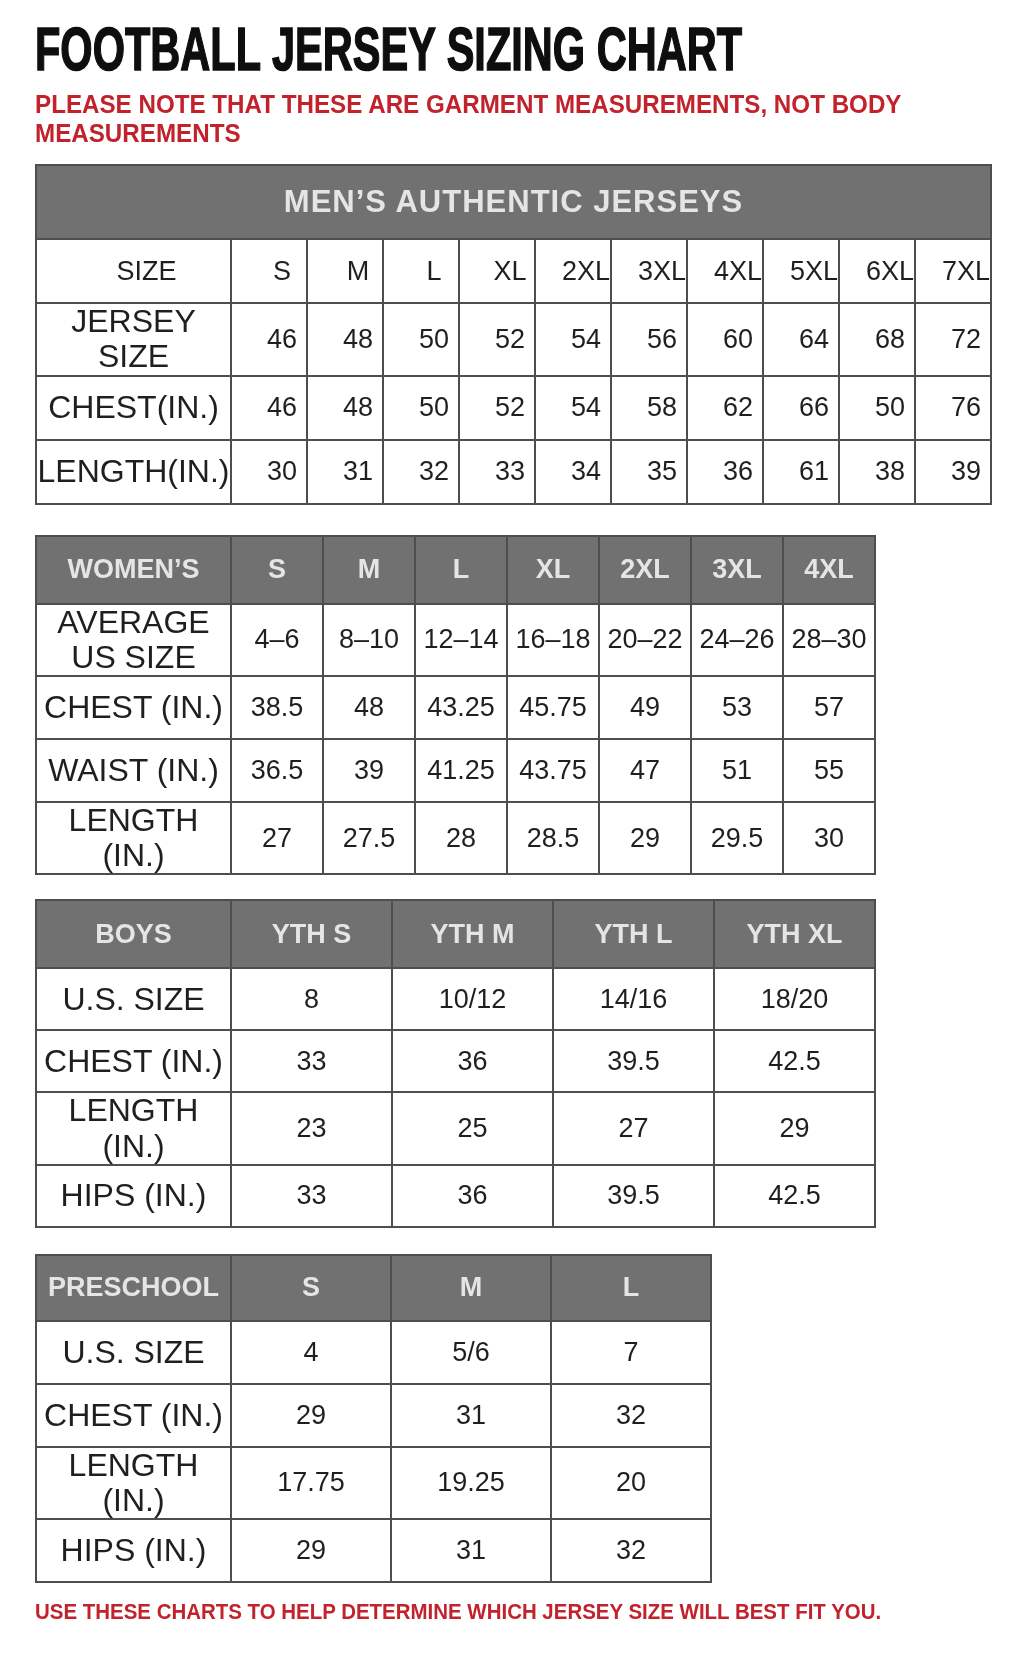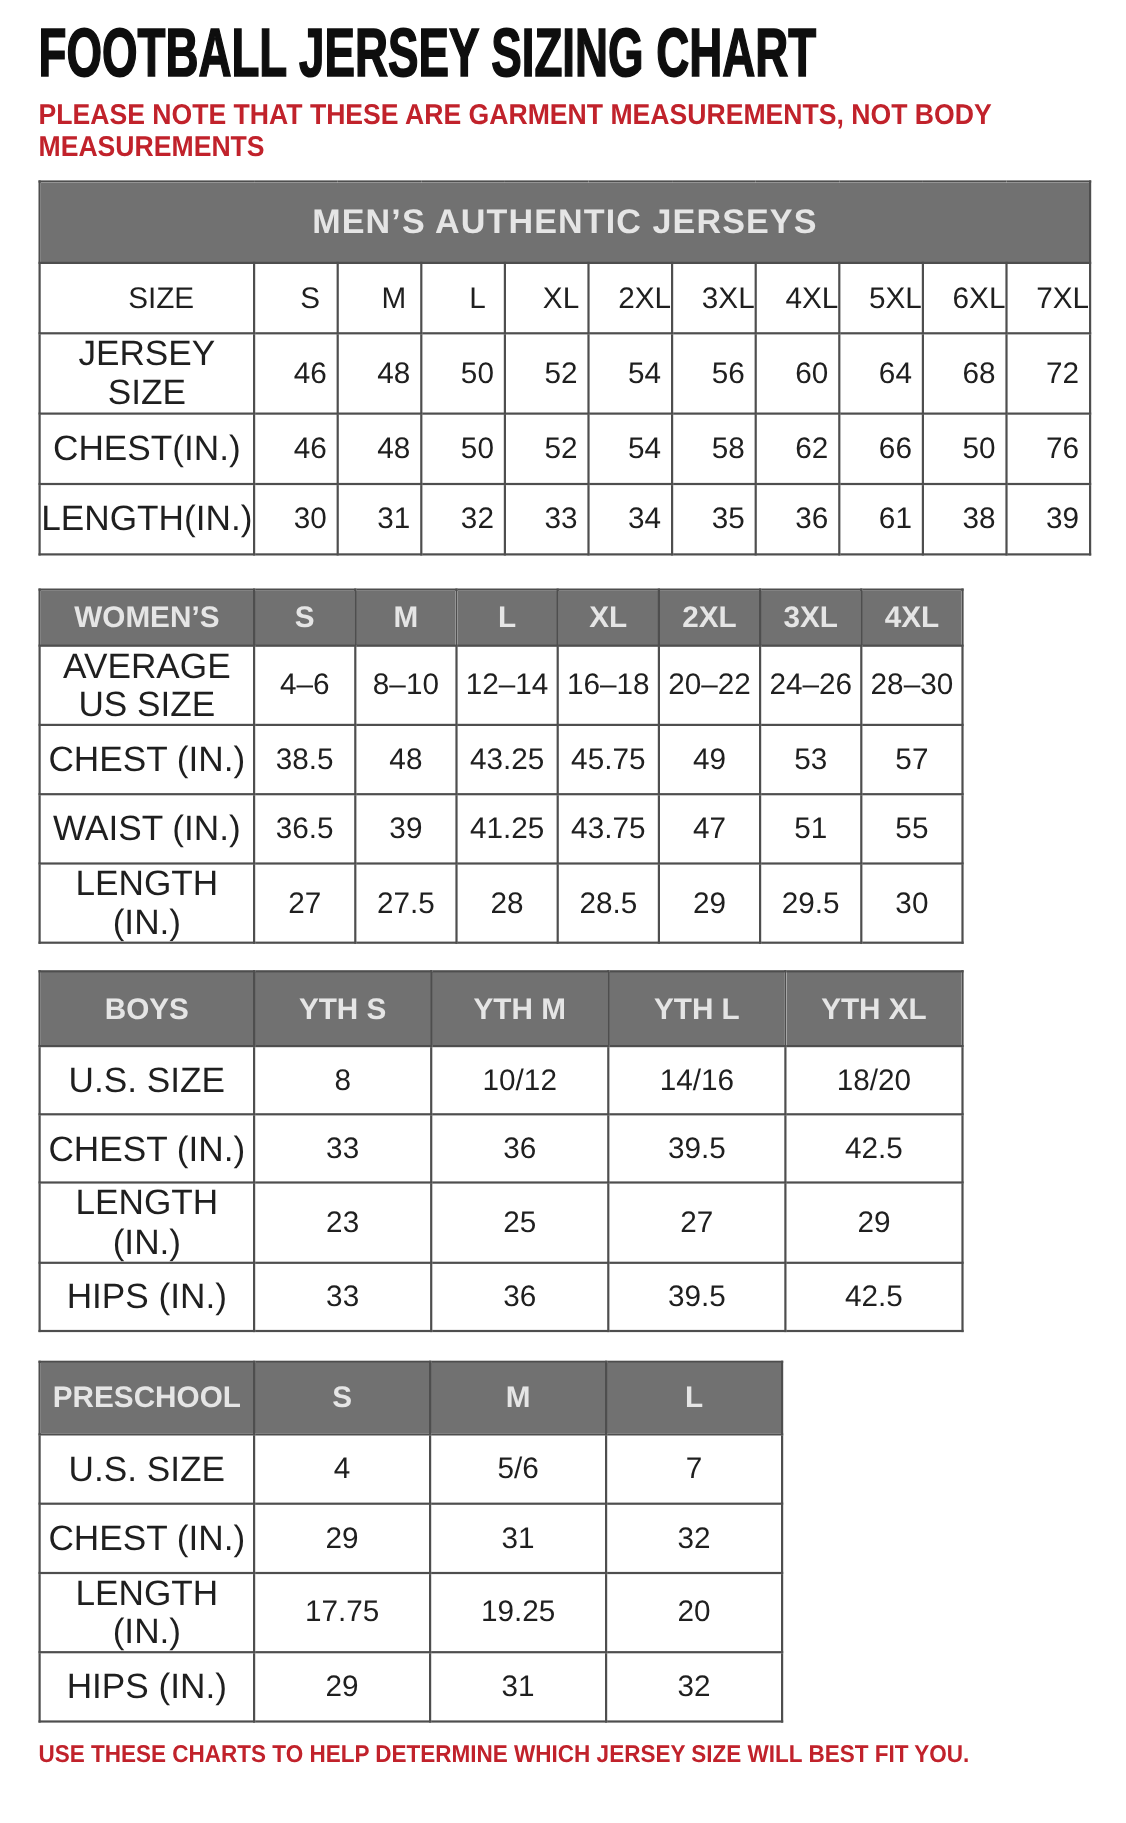"WOMEN’S" .t-women tr.head { height: 51px -> 68px }
